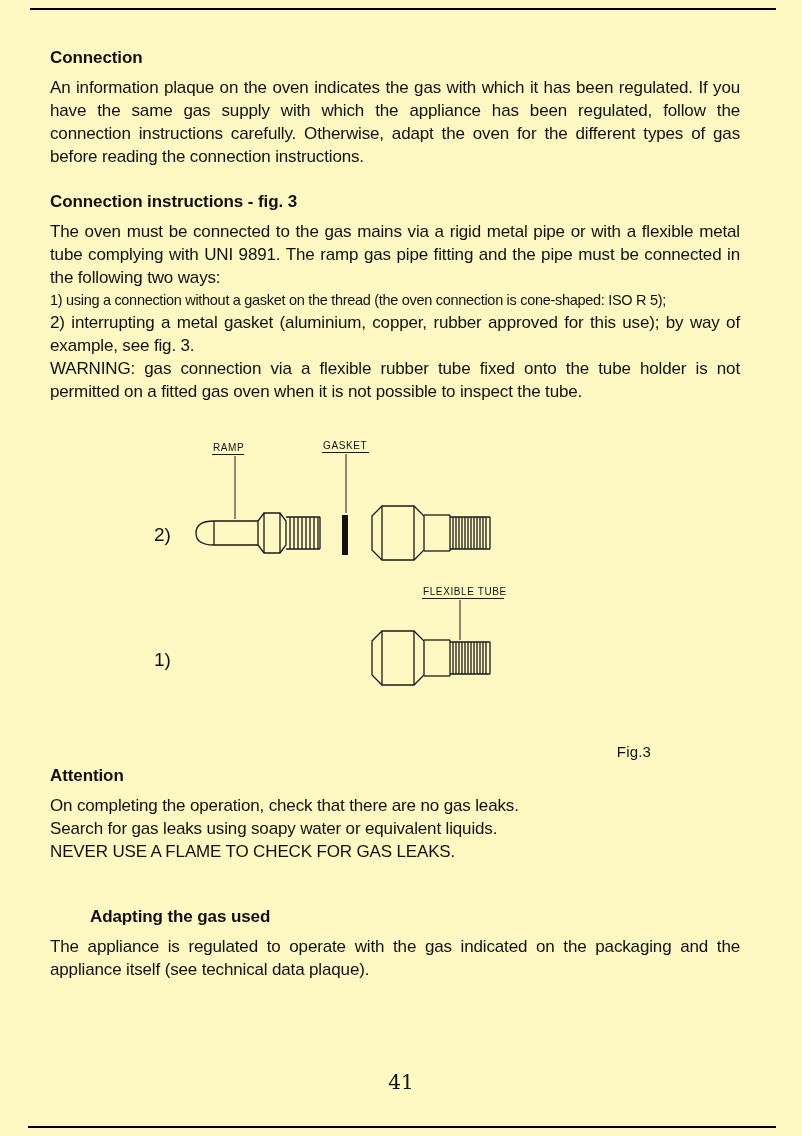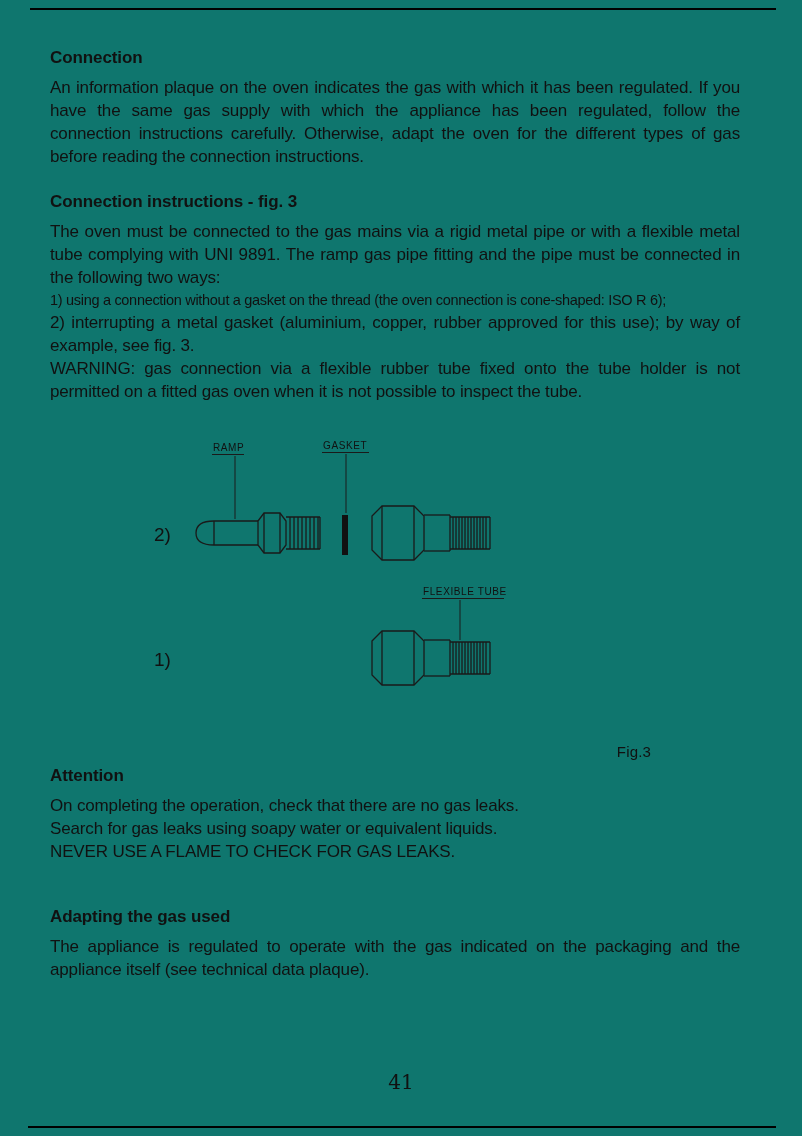"Connection" .page { background: #0f766e -> #fef9c3 }
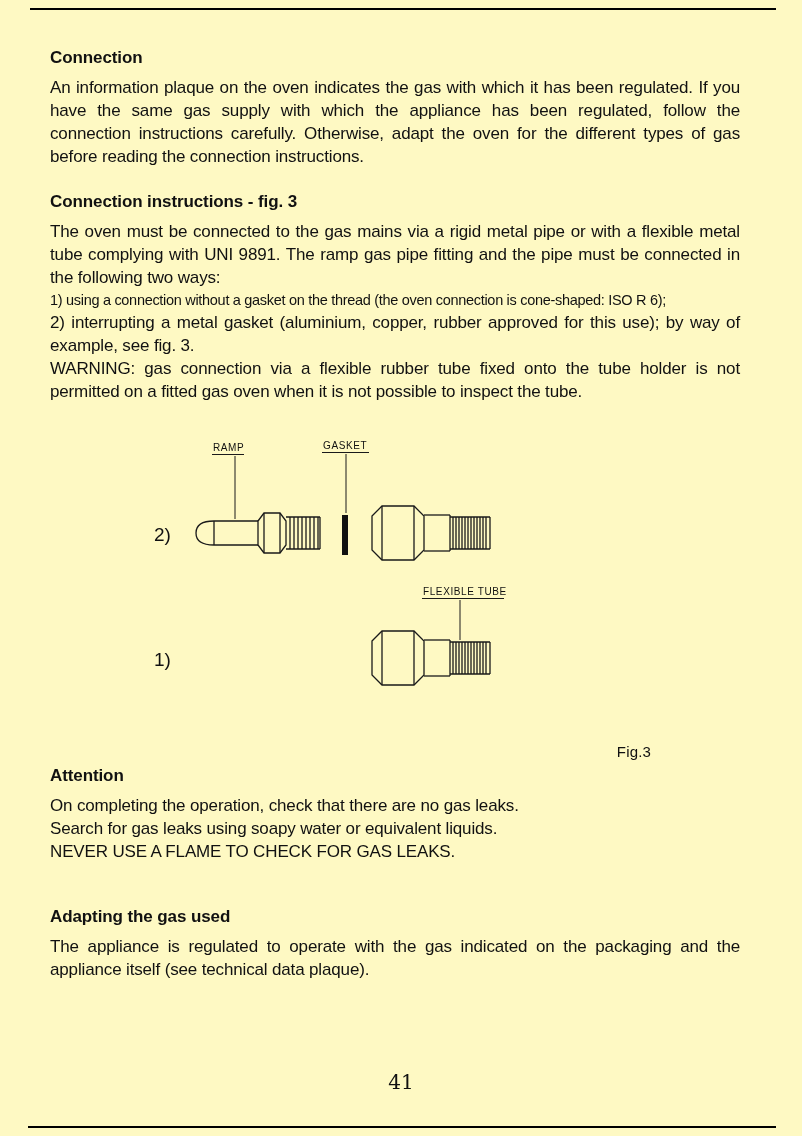"1) using a connection without" p.condensed { text: 6 -> 5 }
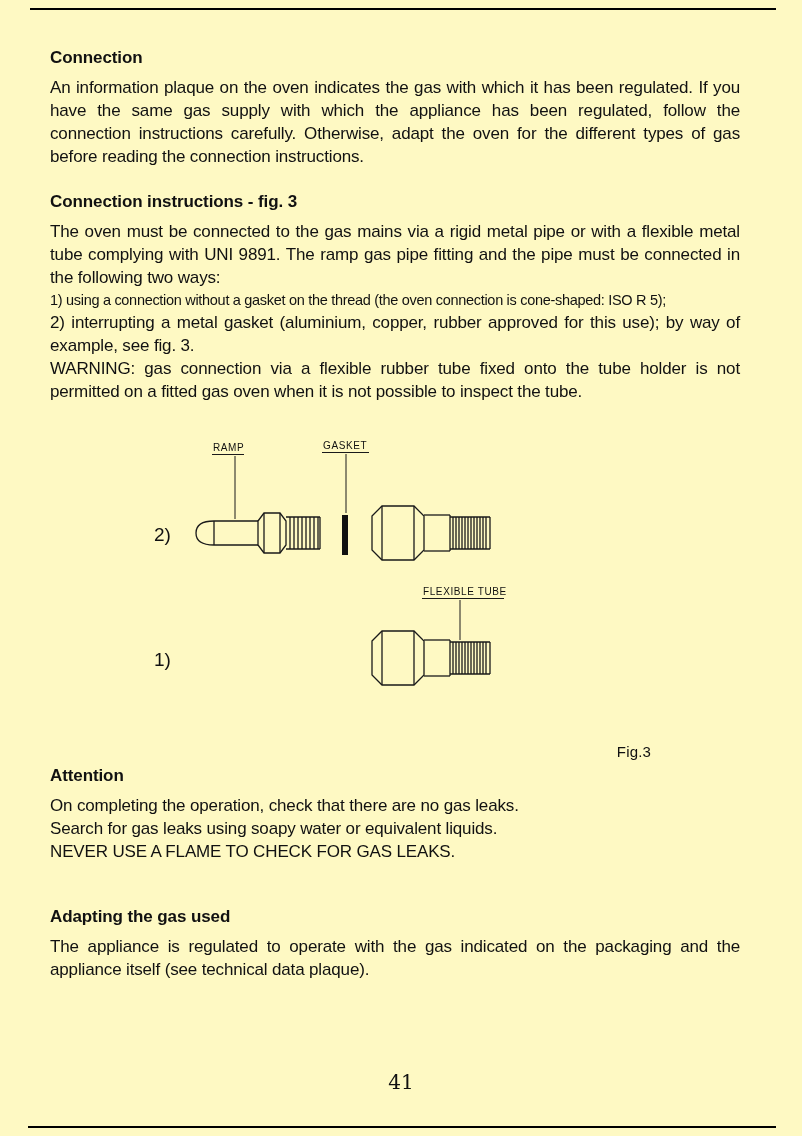"Adapting the gas used" h2.gap-large { margin-left: none -> 40px }
